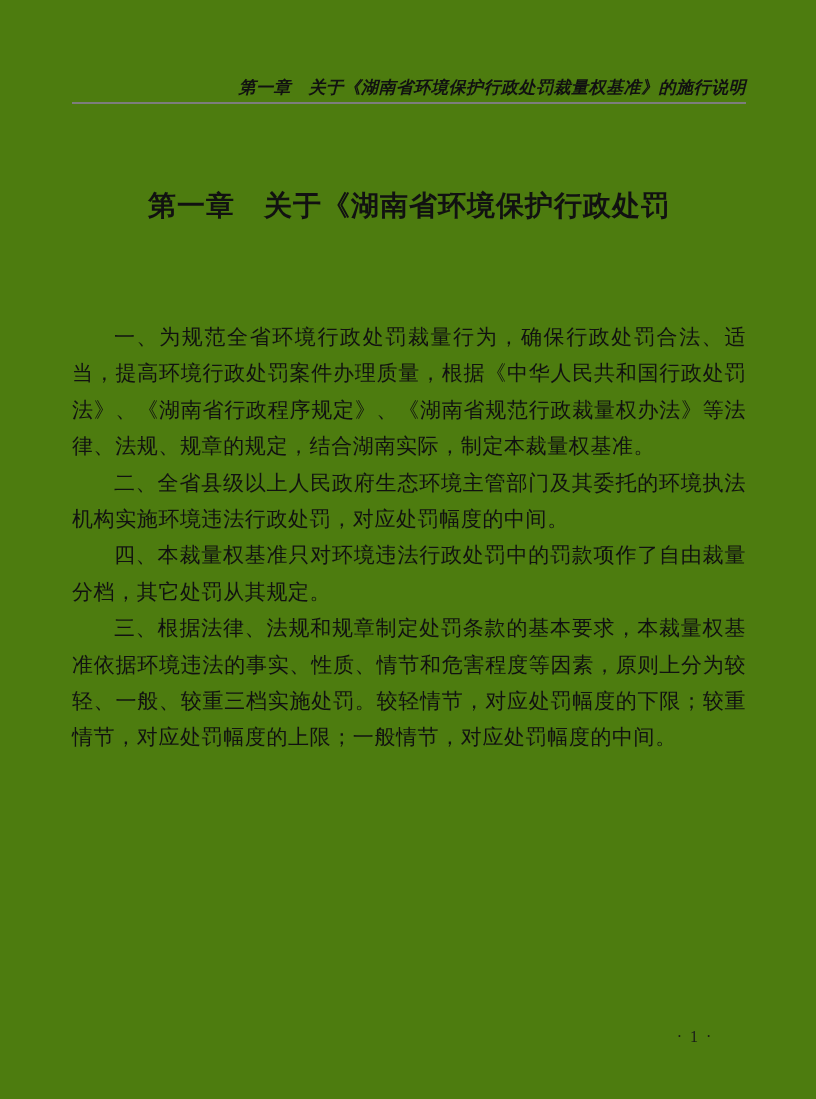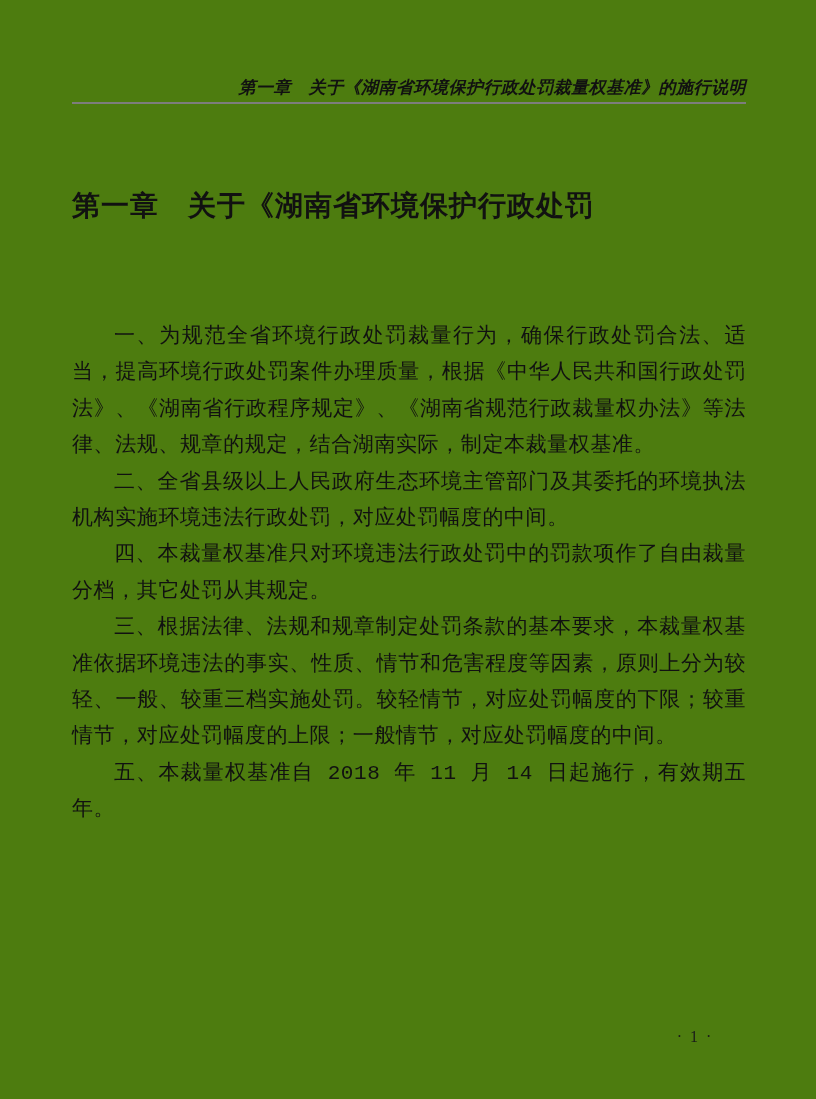"第一章 关于《湖南省环境保护行政处罚" .chapter-title { text-align: none -> center }
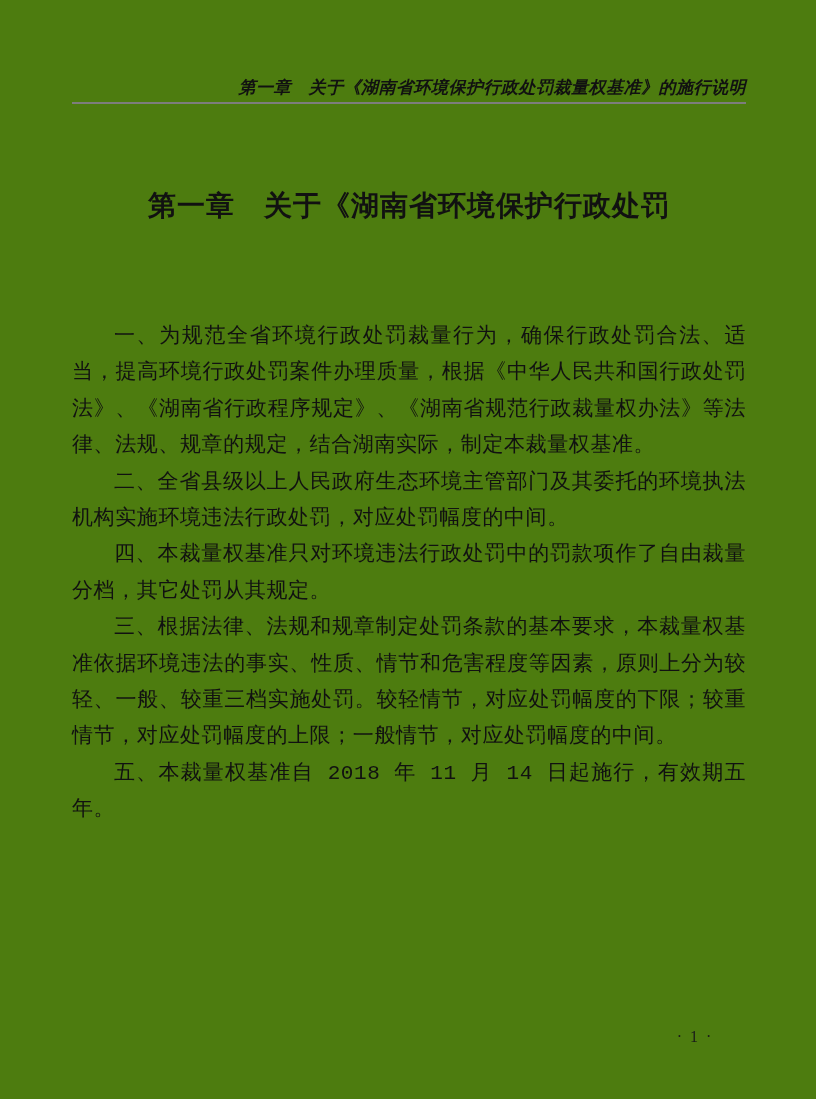"一、为规范全省环境行政处罚裁量行为，确保行政处罚合法、适当，提高环境行政处罚案件" .doc-body p { font-family: Liberation Mono, monospace -> none }
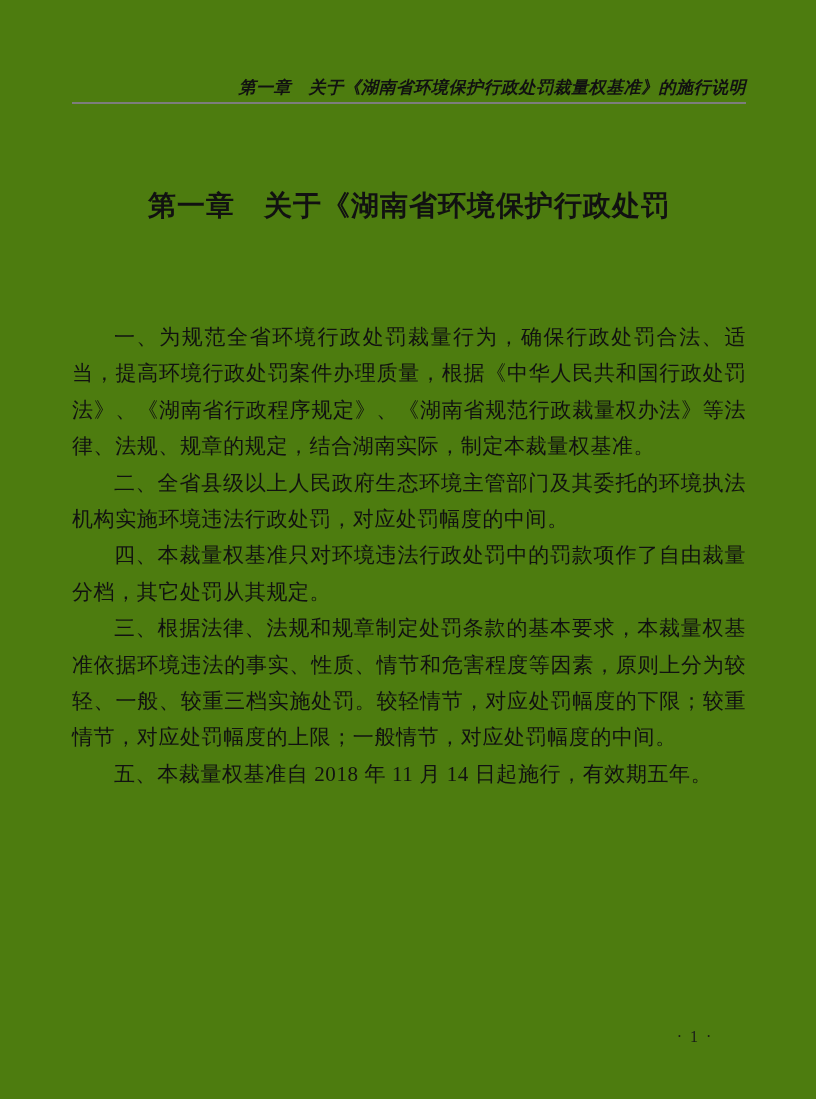"五、本裁量权基准自 2018 年 11 月" p { html: <p>五、本裁量权基准自 2018 年 11 月 14 日起施行，有效期五年。</p> -> none }
